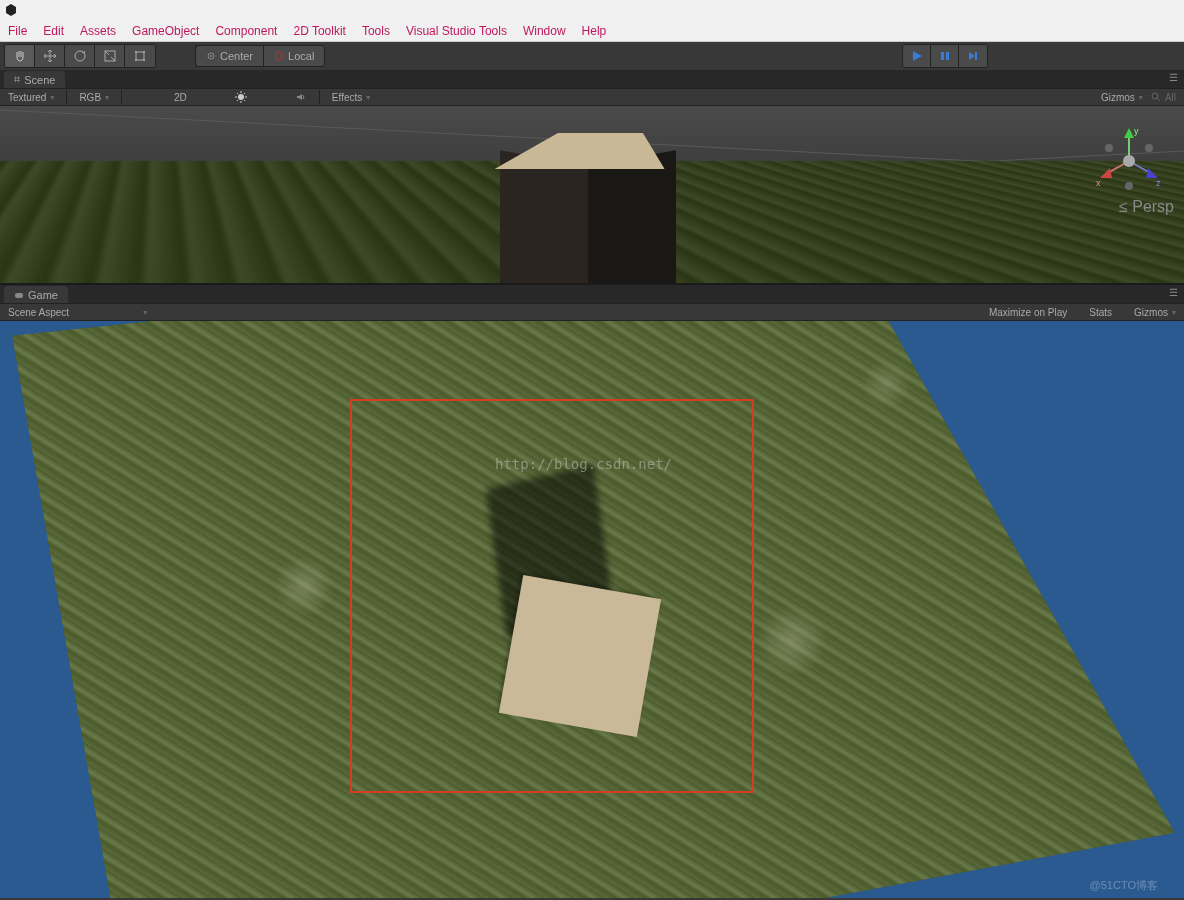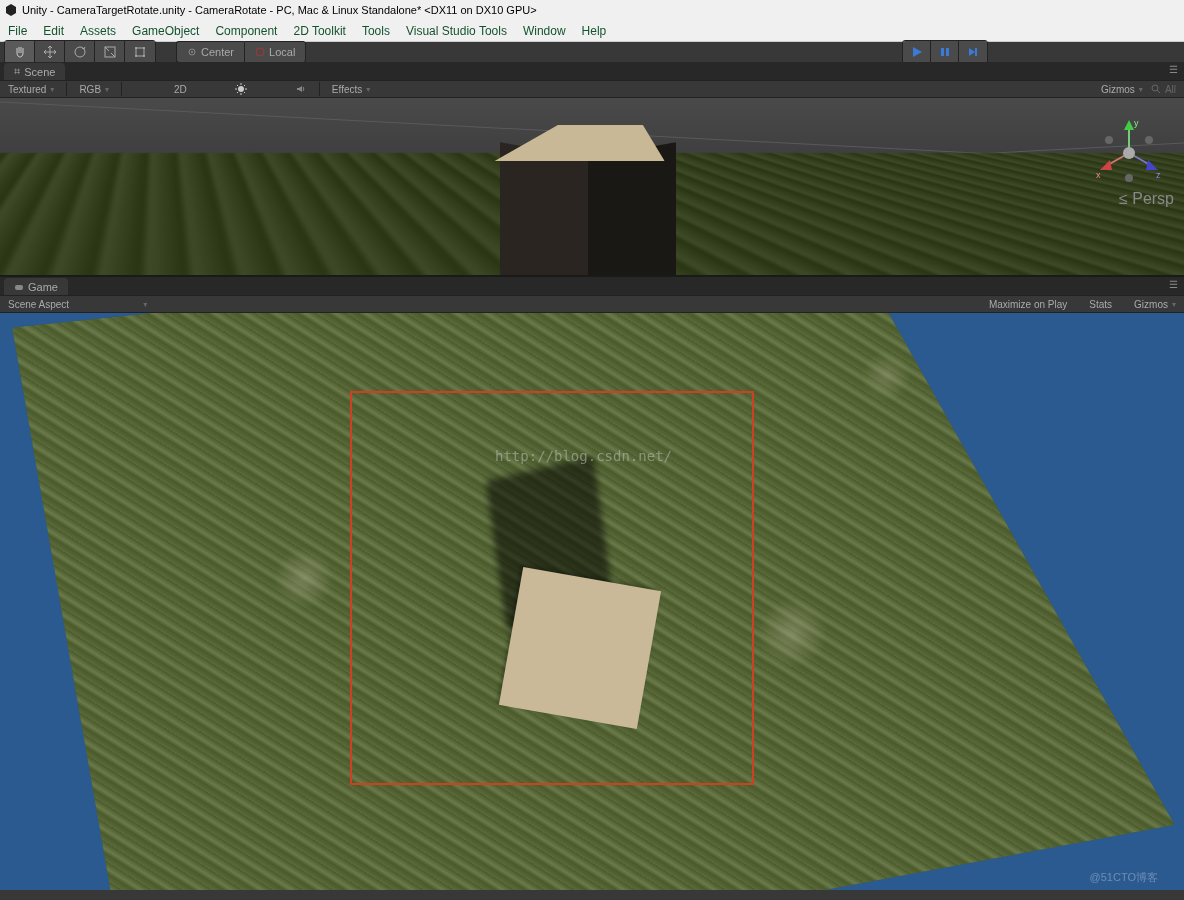"Unity - CameraTargetRotate.unity -" span { html: <span>Unity - CameraTargetRotate.unity - CameraRotate - PC, Mac &amp; Linux Standalone* &lt;DX11 on DX10 GPU&gt;</span> -> none }
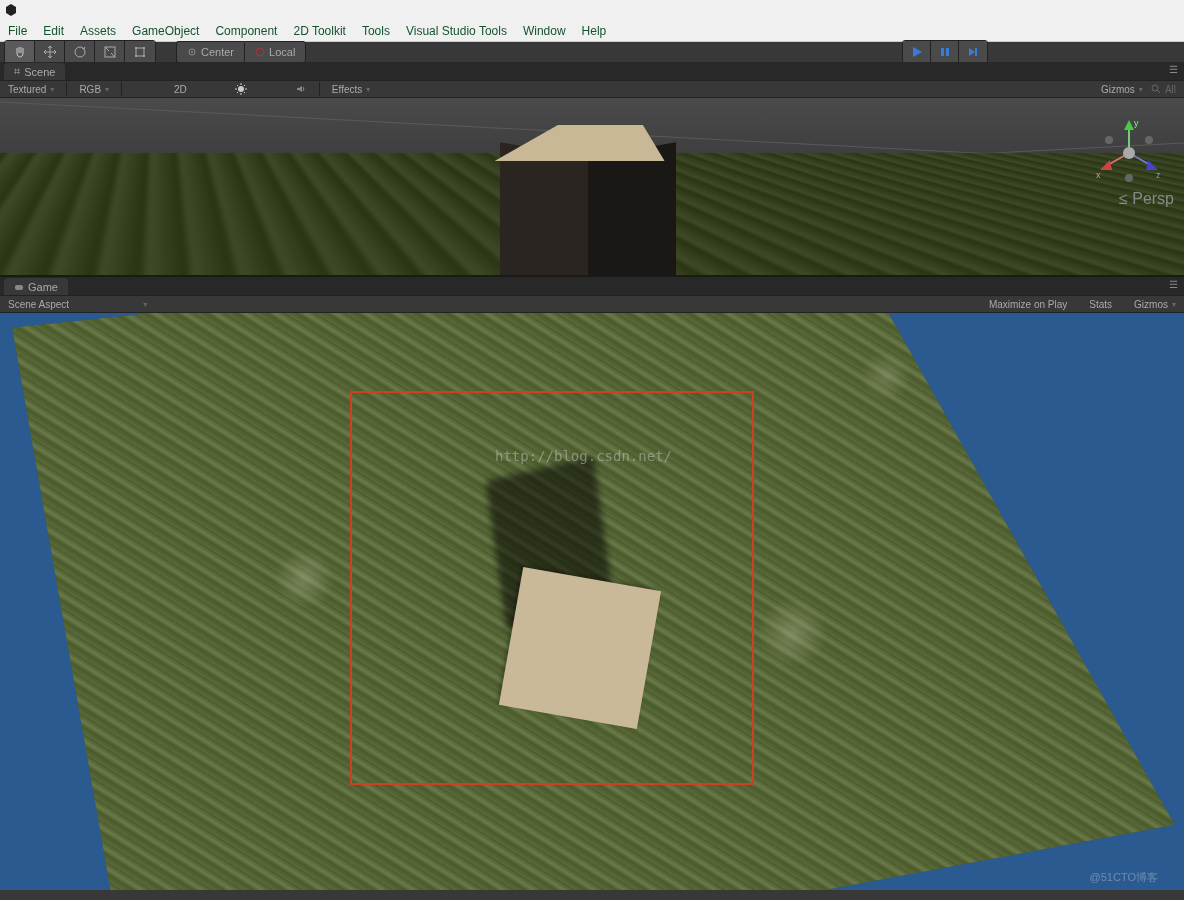"File" .menu-bar { color: #14532d -> #be185d }
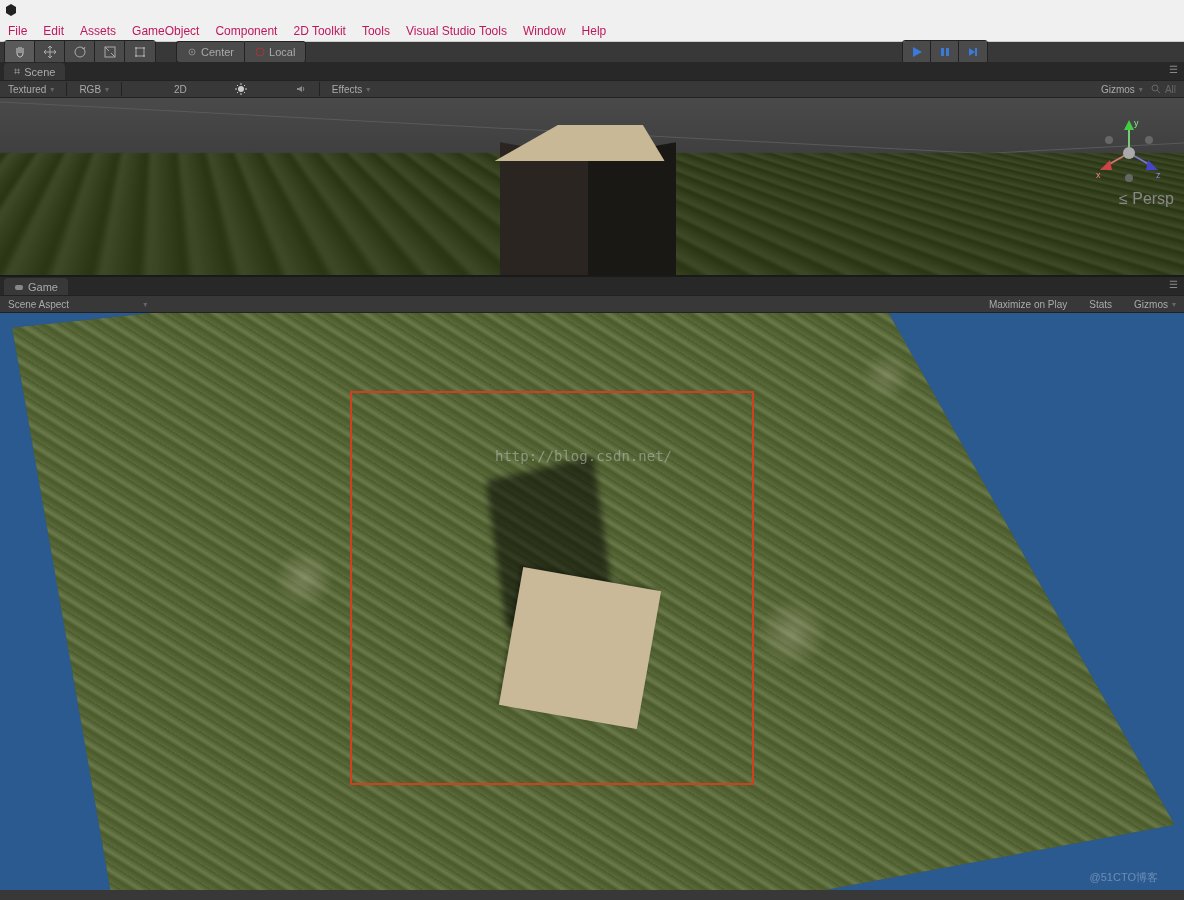"Center" .toolbar { gap: none -> 19px; height: 20px -> 28px }
